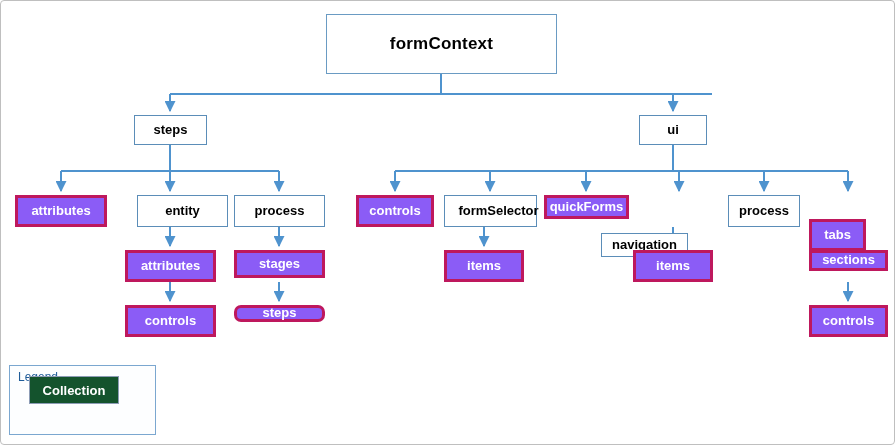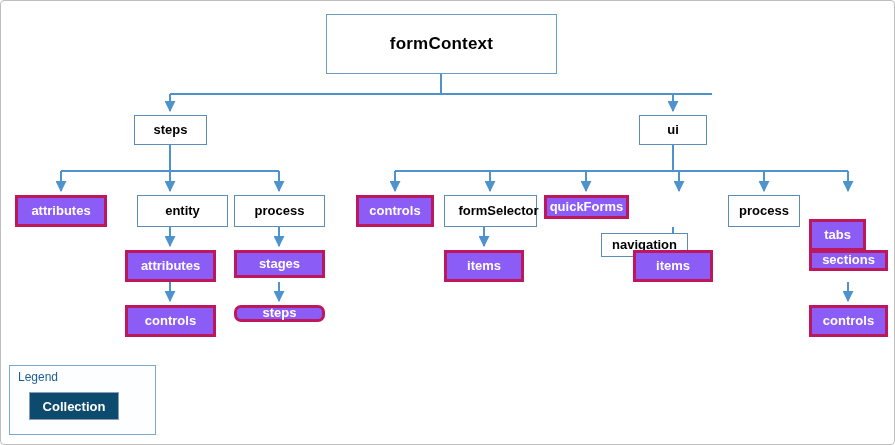"Collection" #legend-swatch { background: #0c4a6e -> #14532d; top: 26px -> 10px }
